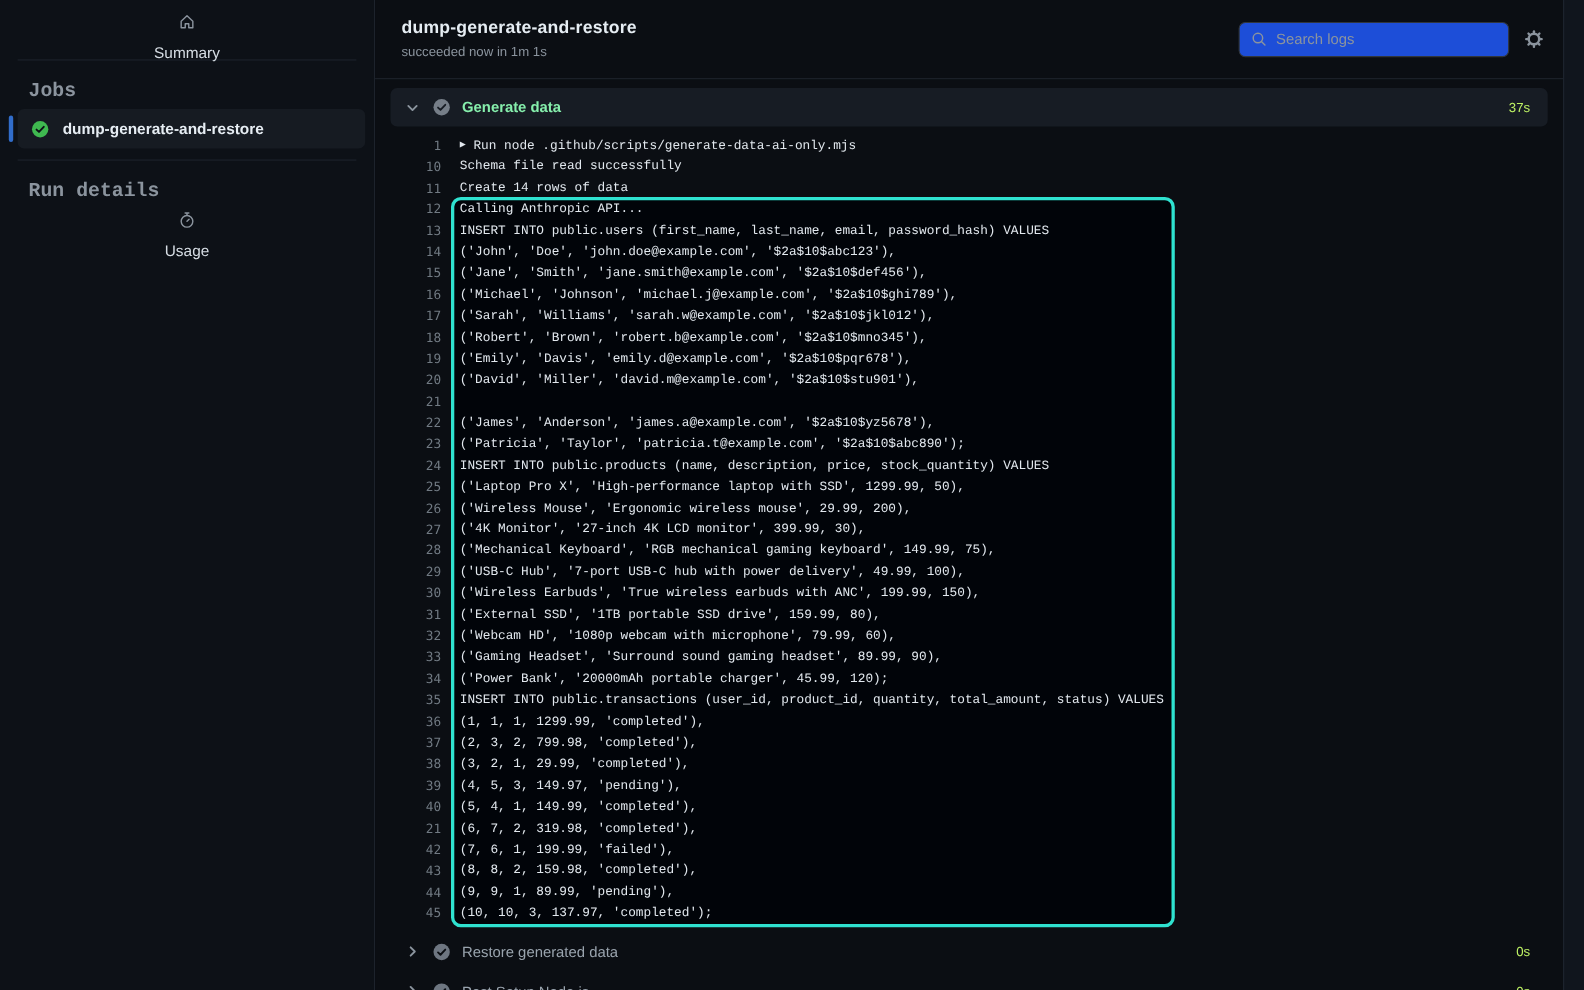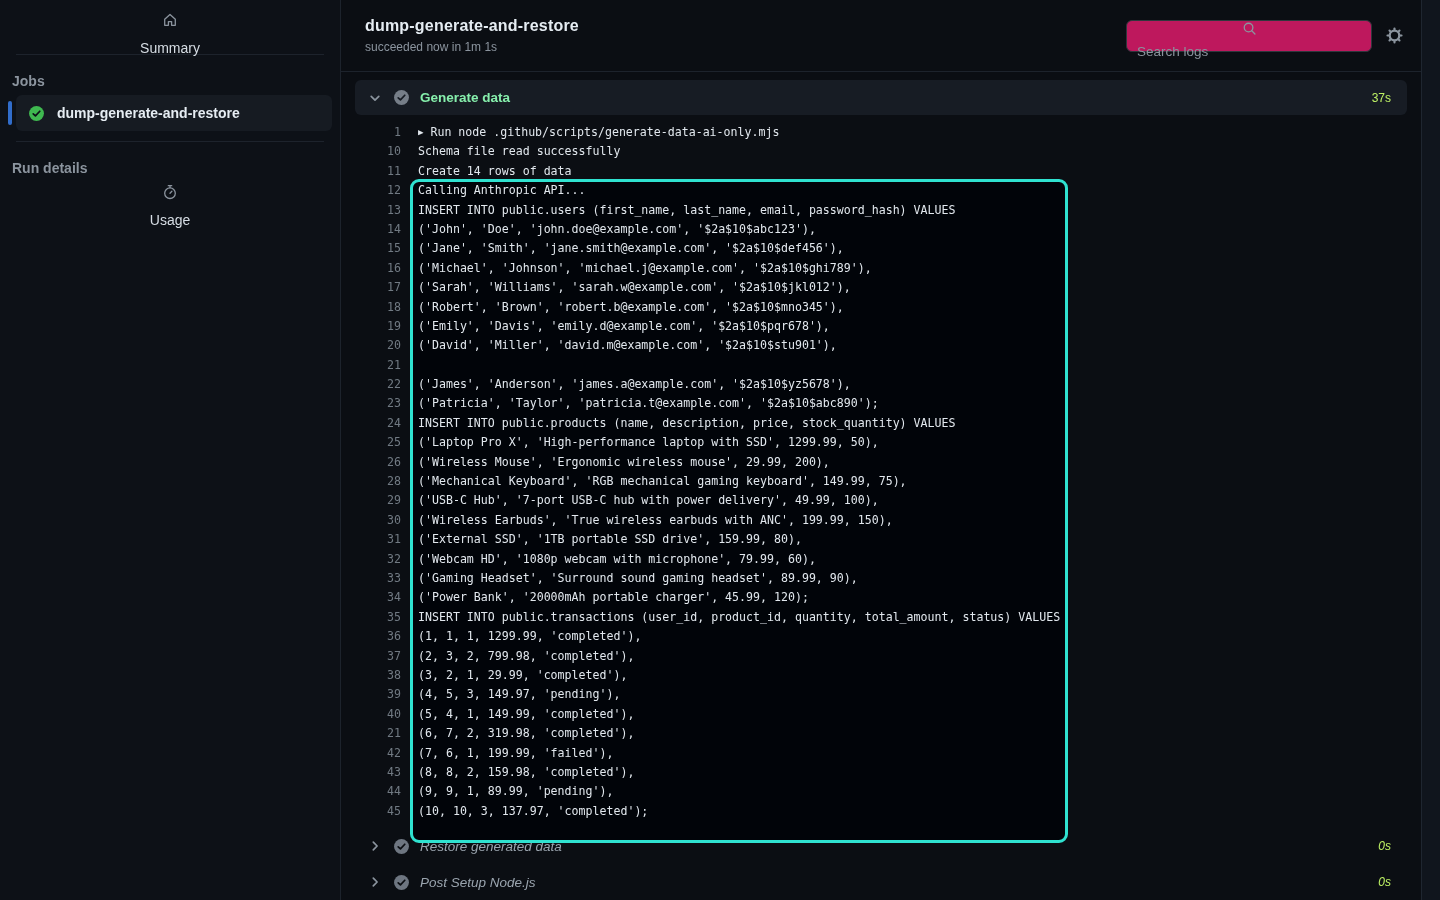"Search logs" .search-box { background: #be185d -> #1d4ed8; flex-direction: column -> none }
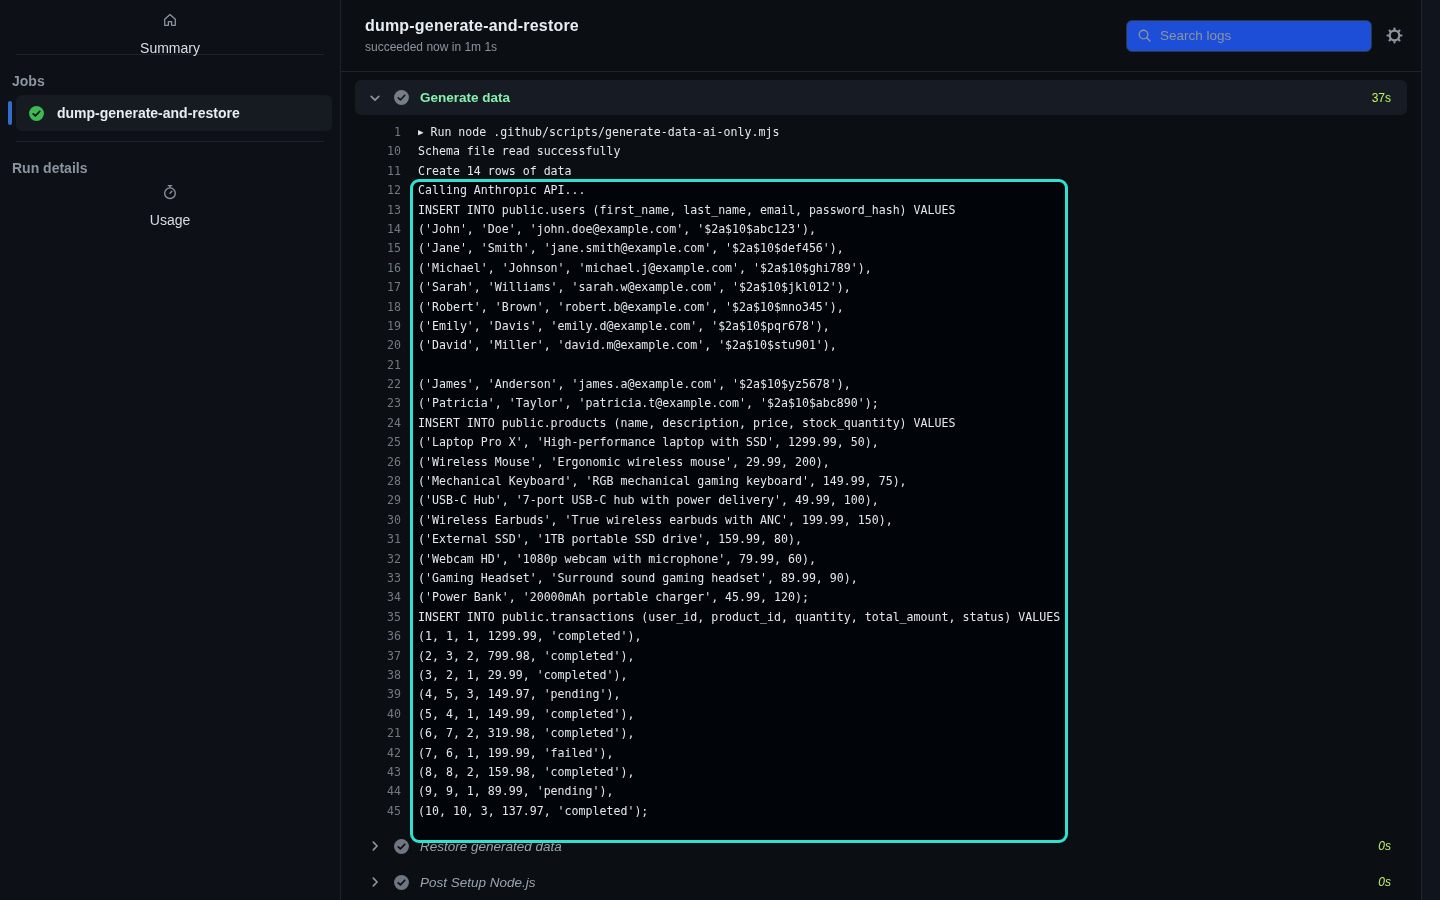"Jobs" .side-section { font-family: none -> Liberation Mono, monospace; font-size: 14px -> 18px; padding: 8px 26px 6px 12px -> 8px 26px 6px 26px }
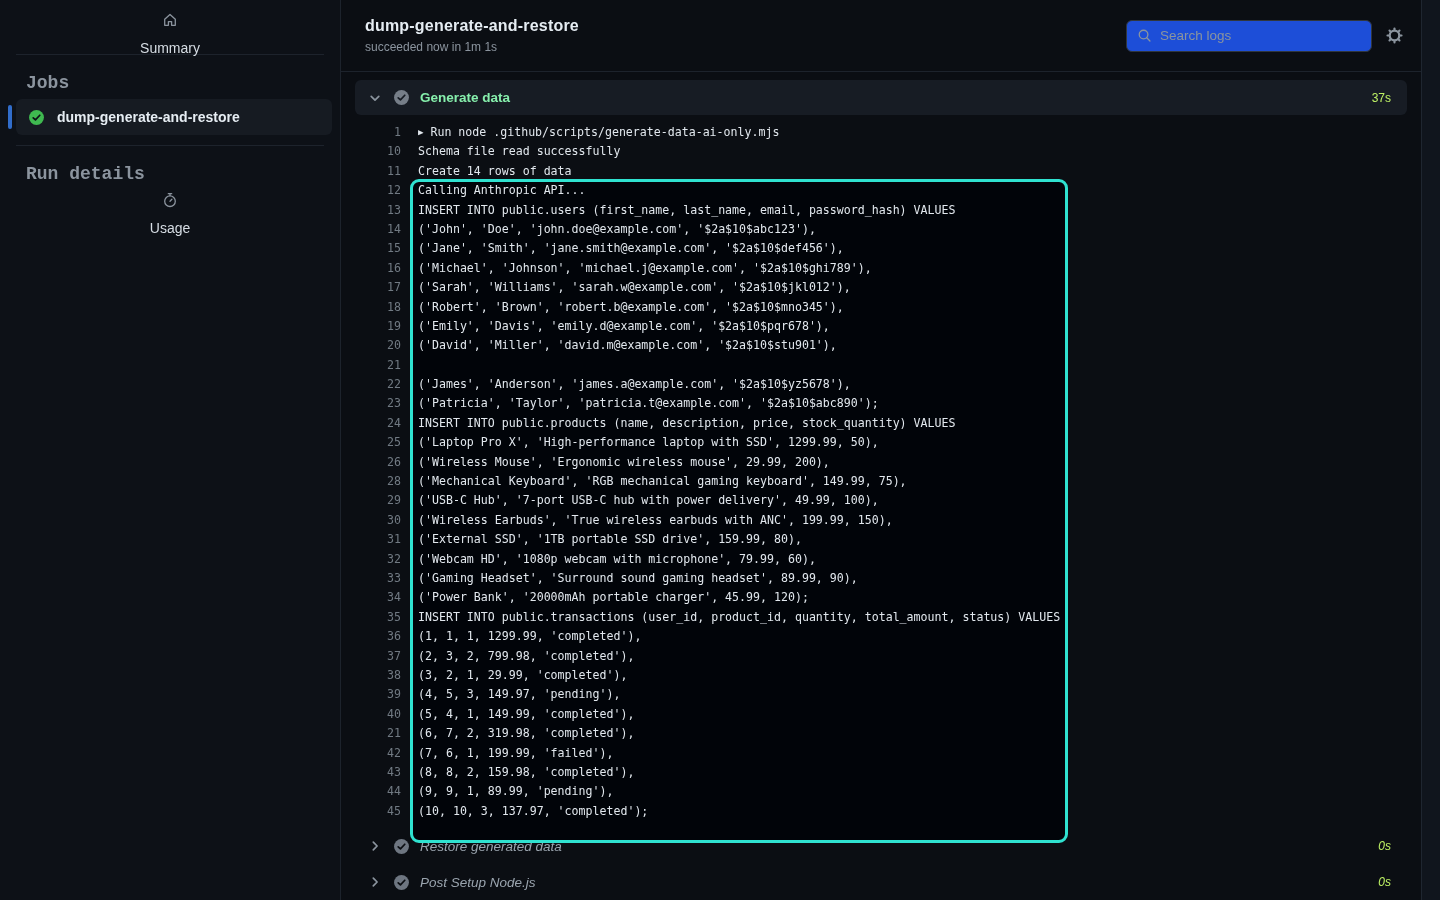"▶ Run node" .lt { font-family: none -> Liberation Mono, monospace }
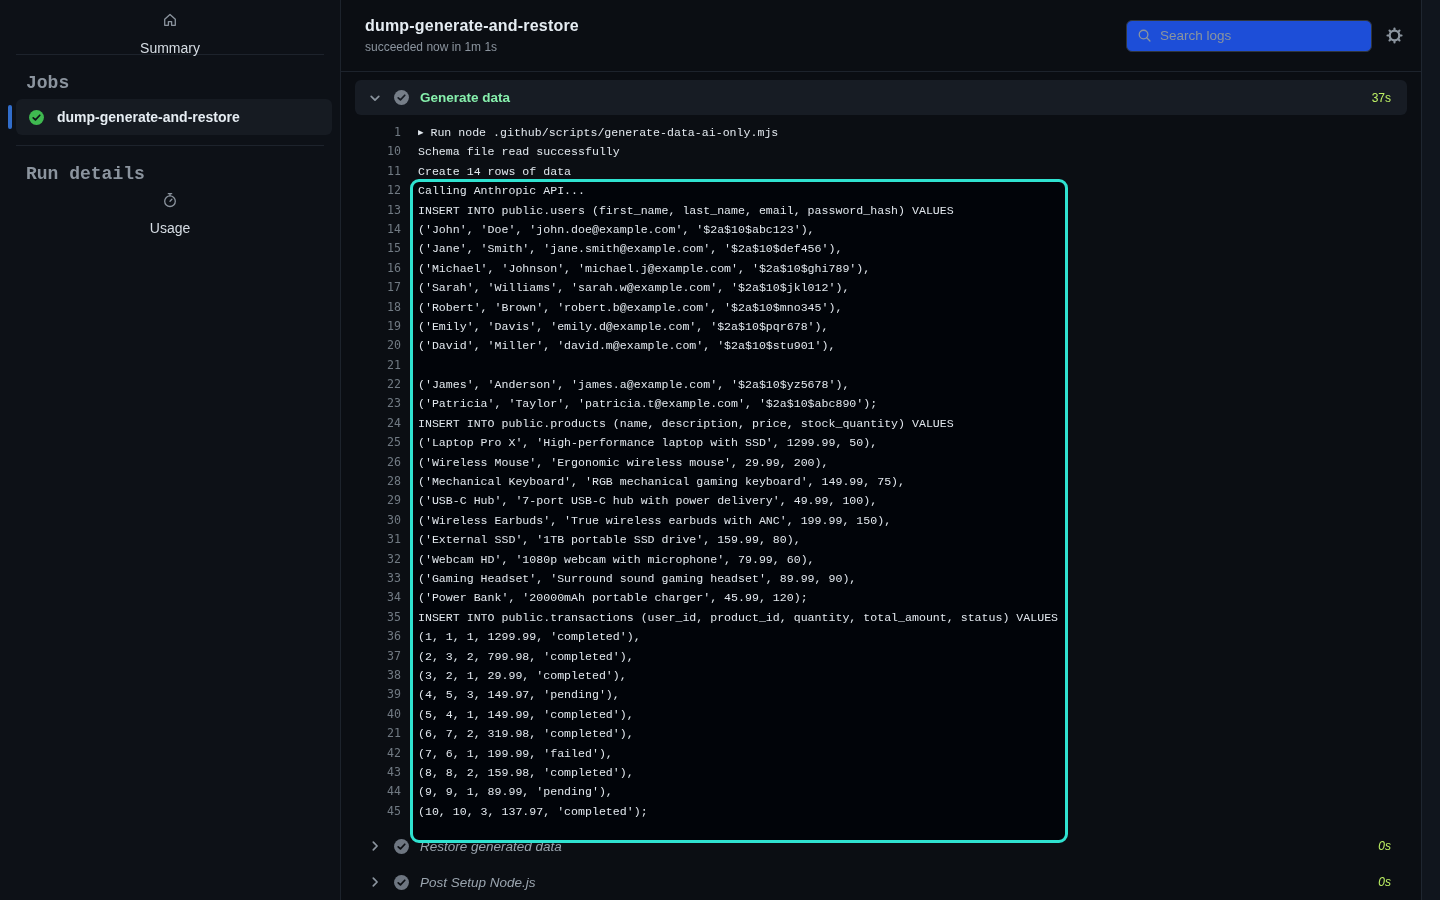"27" div.log-row { html: none -> <div> <span>27</span> <span>('4K Monitor', '27-inch 4K LCD monitor', 399.99, 30),</span> </div> }
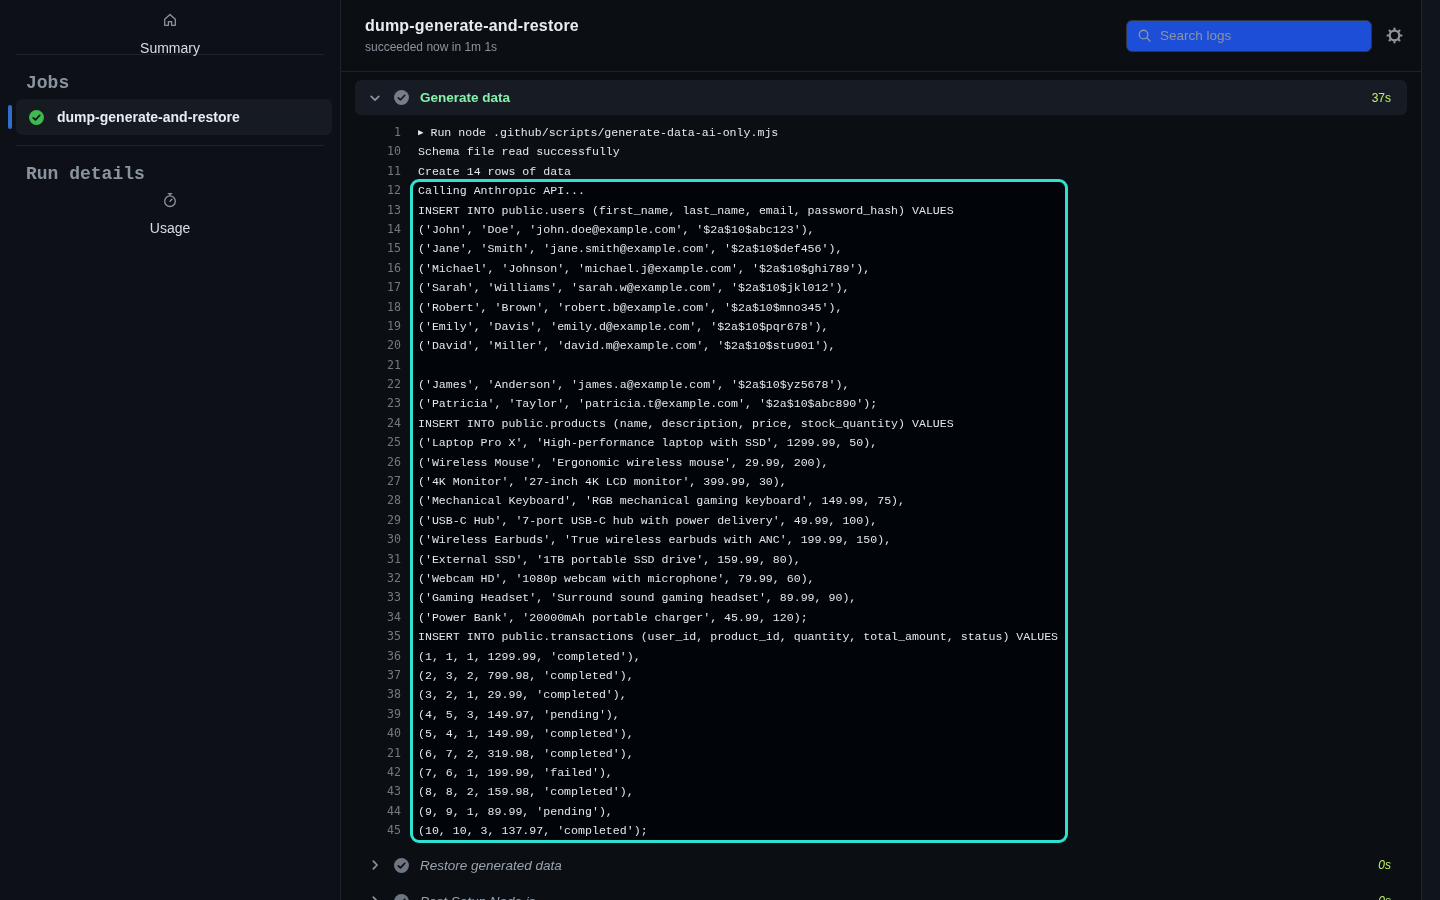"Restore generated data" .step-row { font-style: italic -> none }
